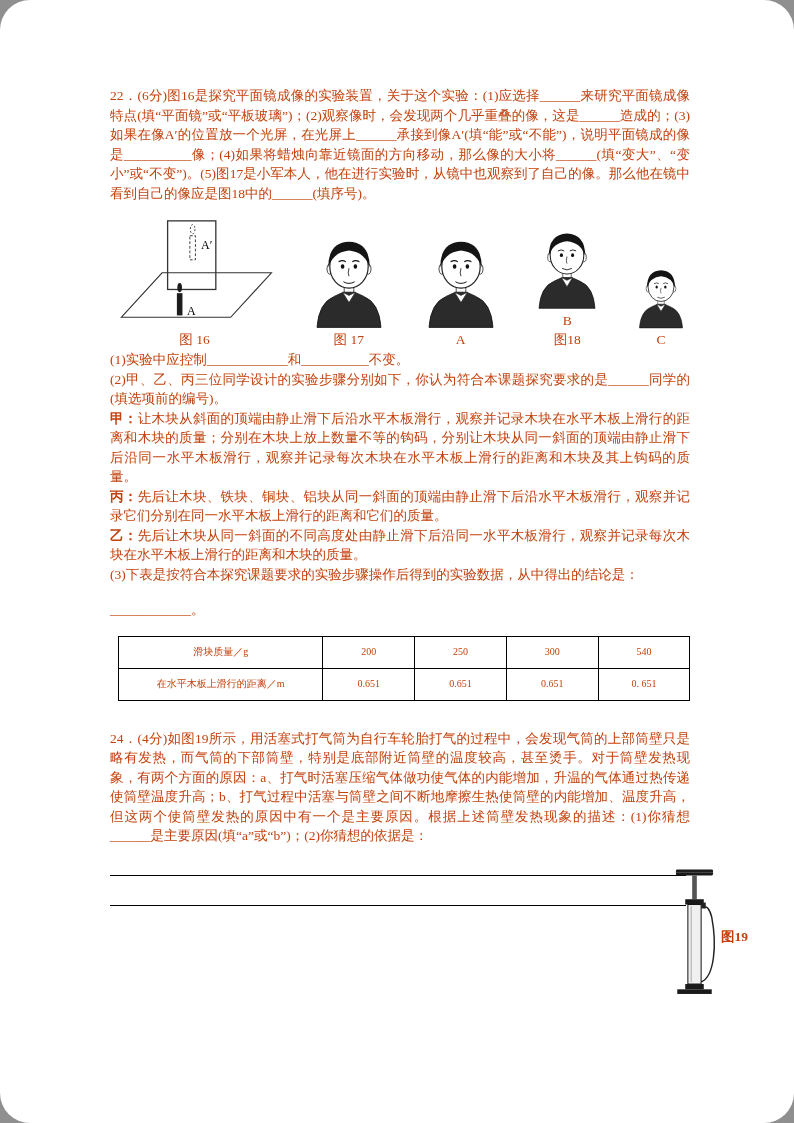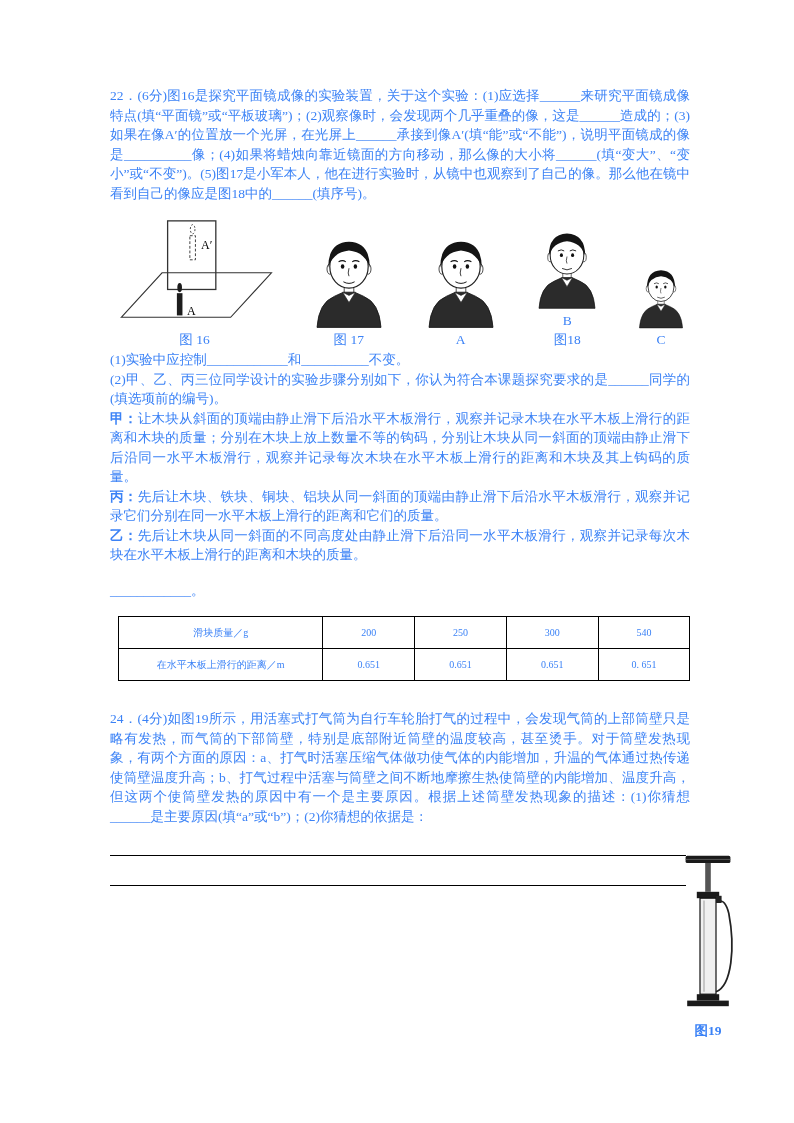"22．(6分)图16是探究平面镜成像的实验装置，关于这个实验：(1)应选择___" .page { border-radius: none -> 30px; color: #3b82f6 -> #c2410c }
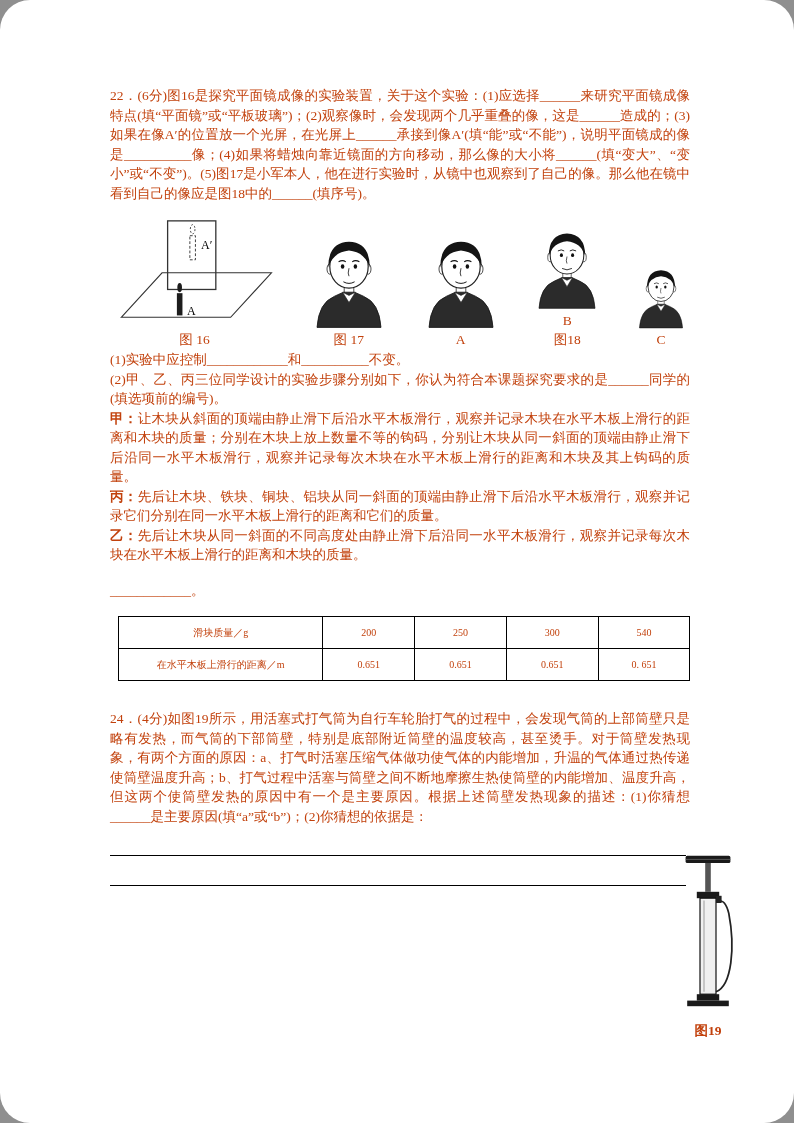"(3)下表是按符合本探究课题要求的实验步骤操作后得到的实验数据，从中得出的结论是" p { html: none -> <p>(3)下表是按符合本探究课题要求的实验步骤操作后得到的实验数据，从中得出的结论是：</p> }
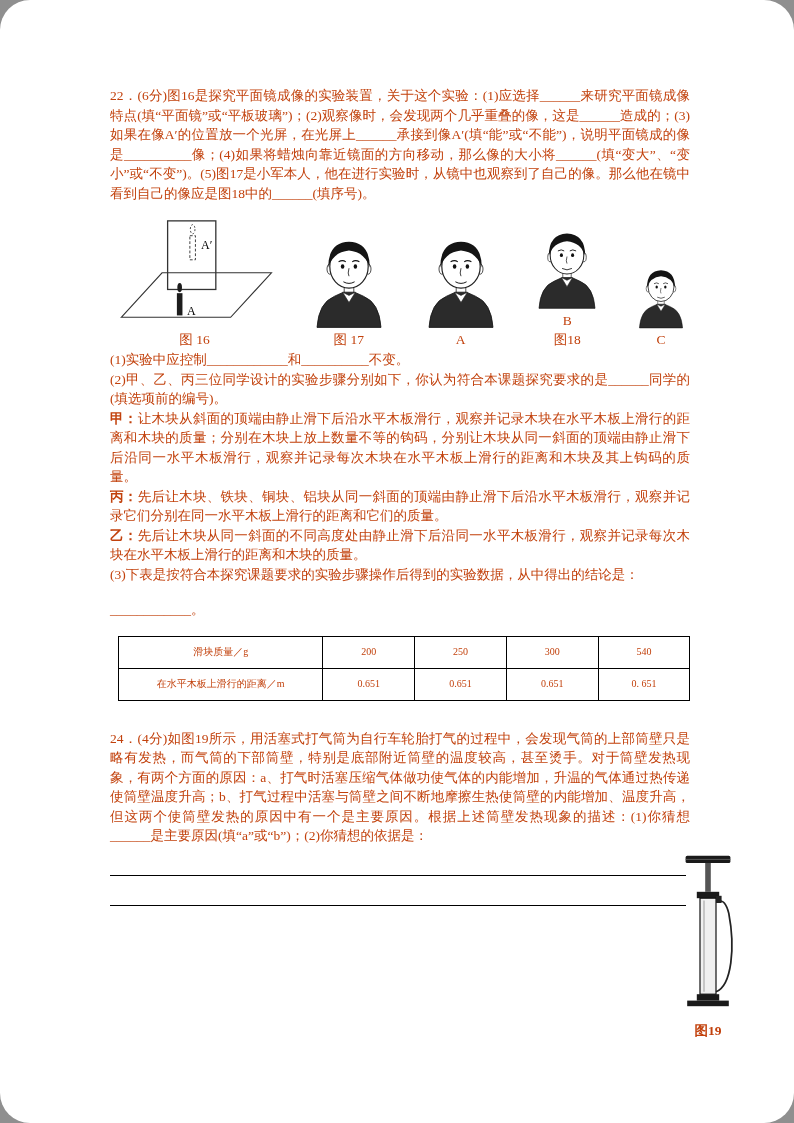"图19" .pump { flex-direction: column -> row }
